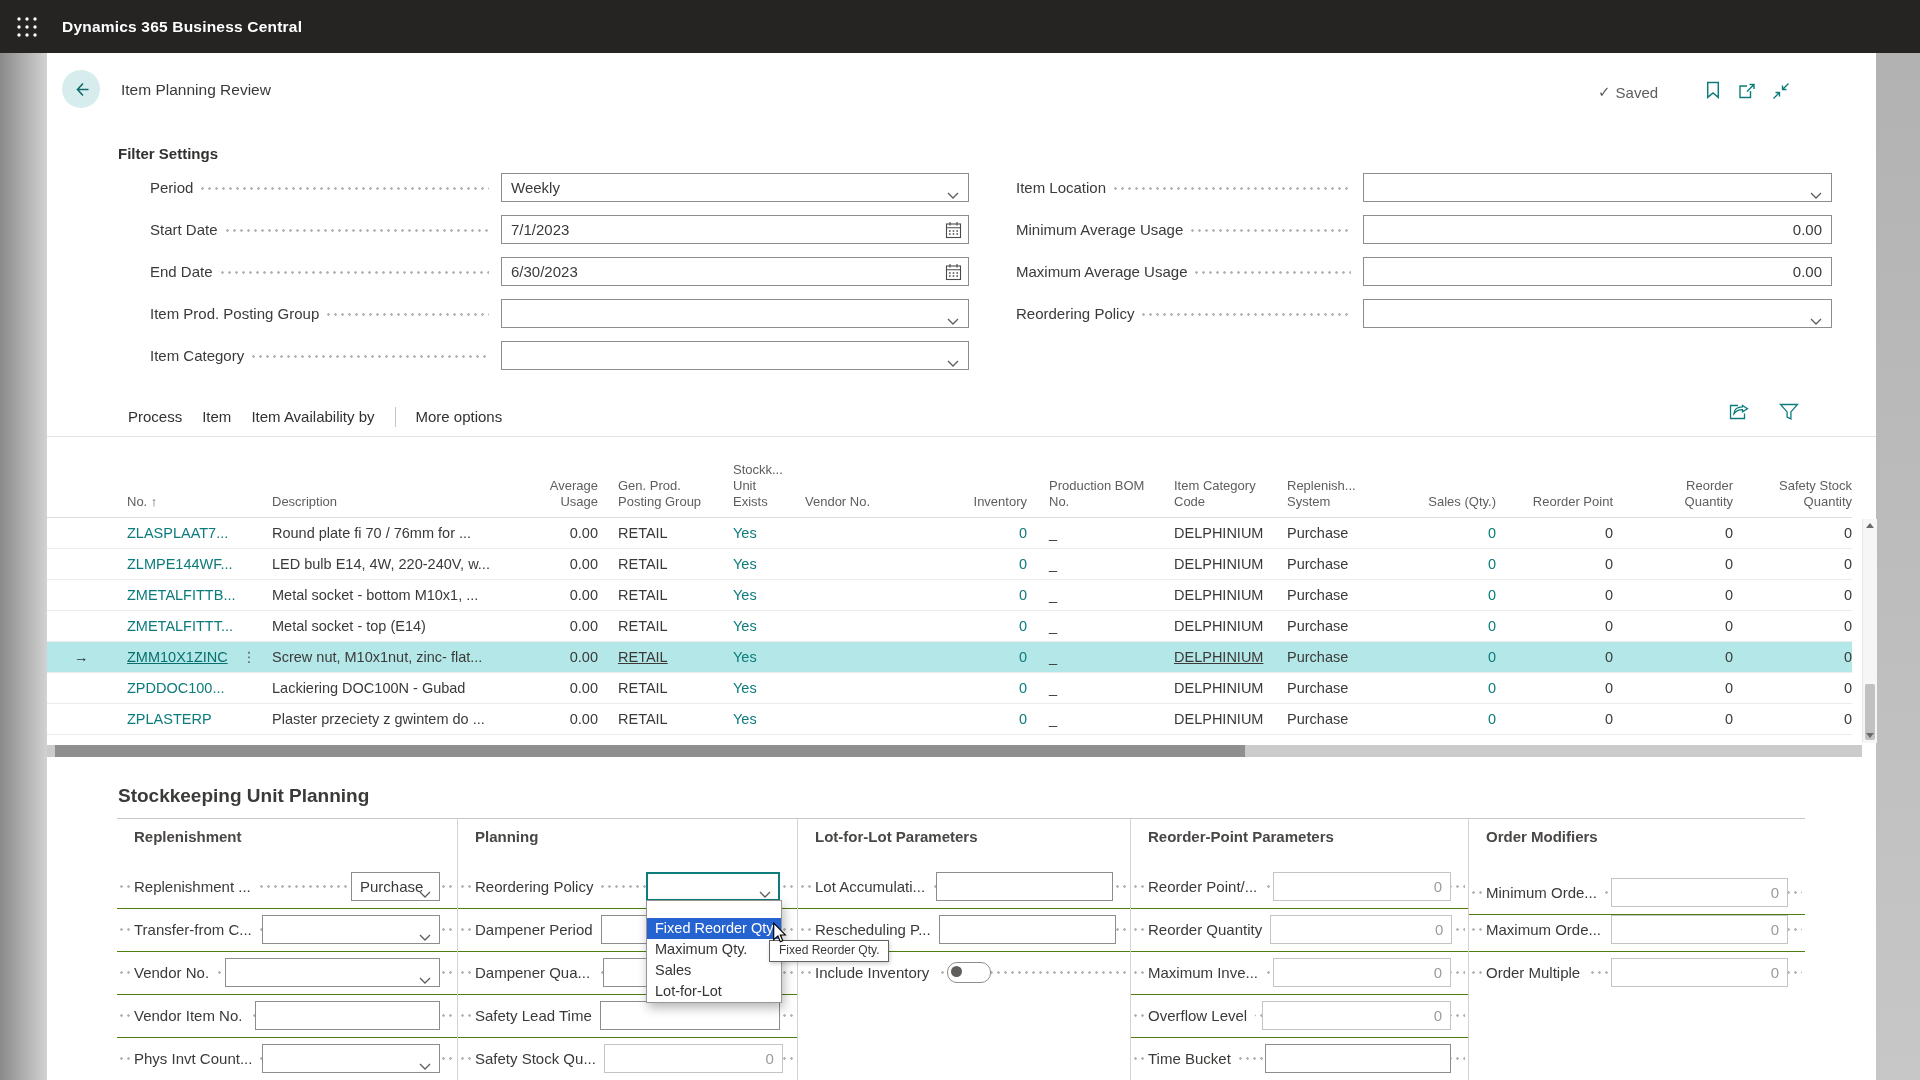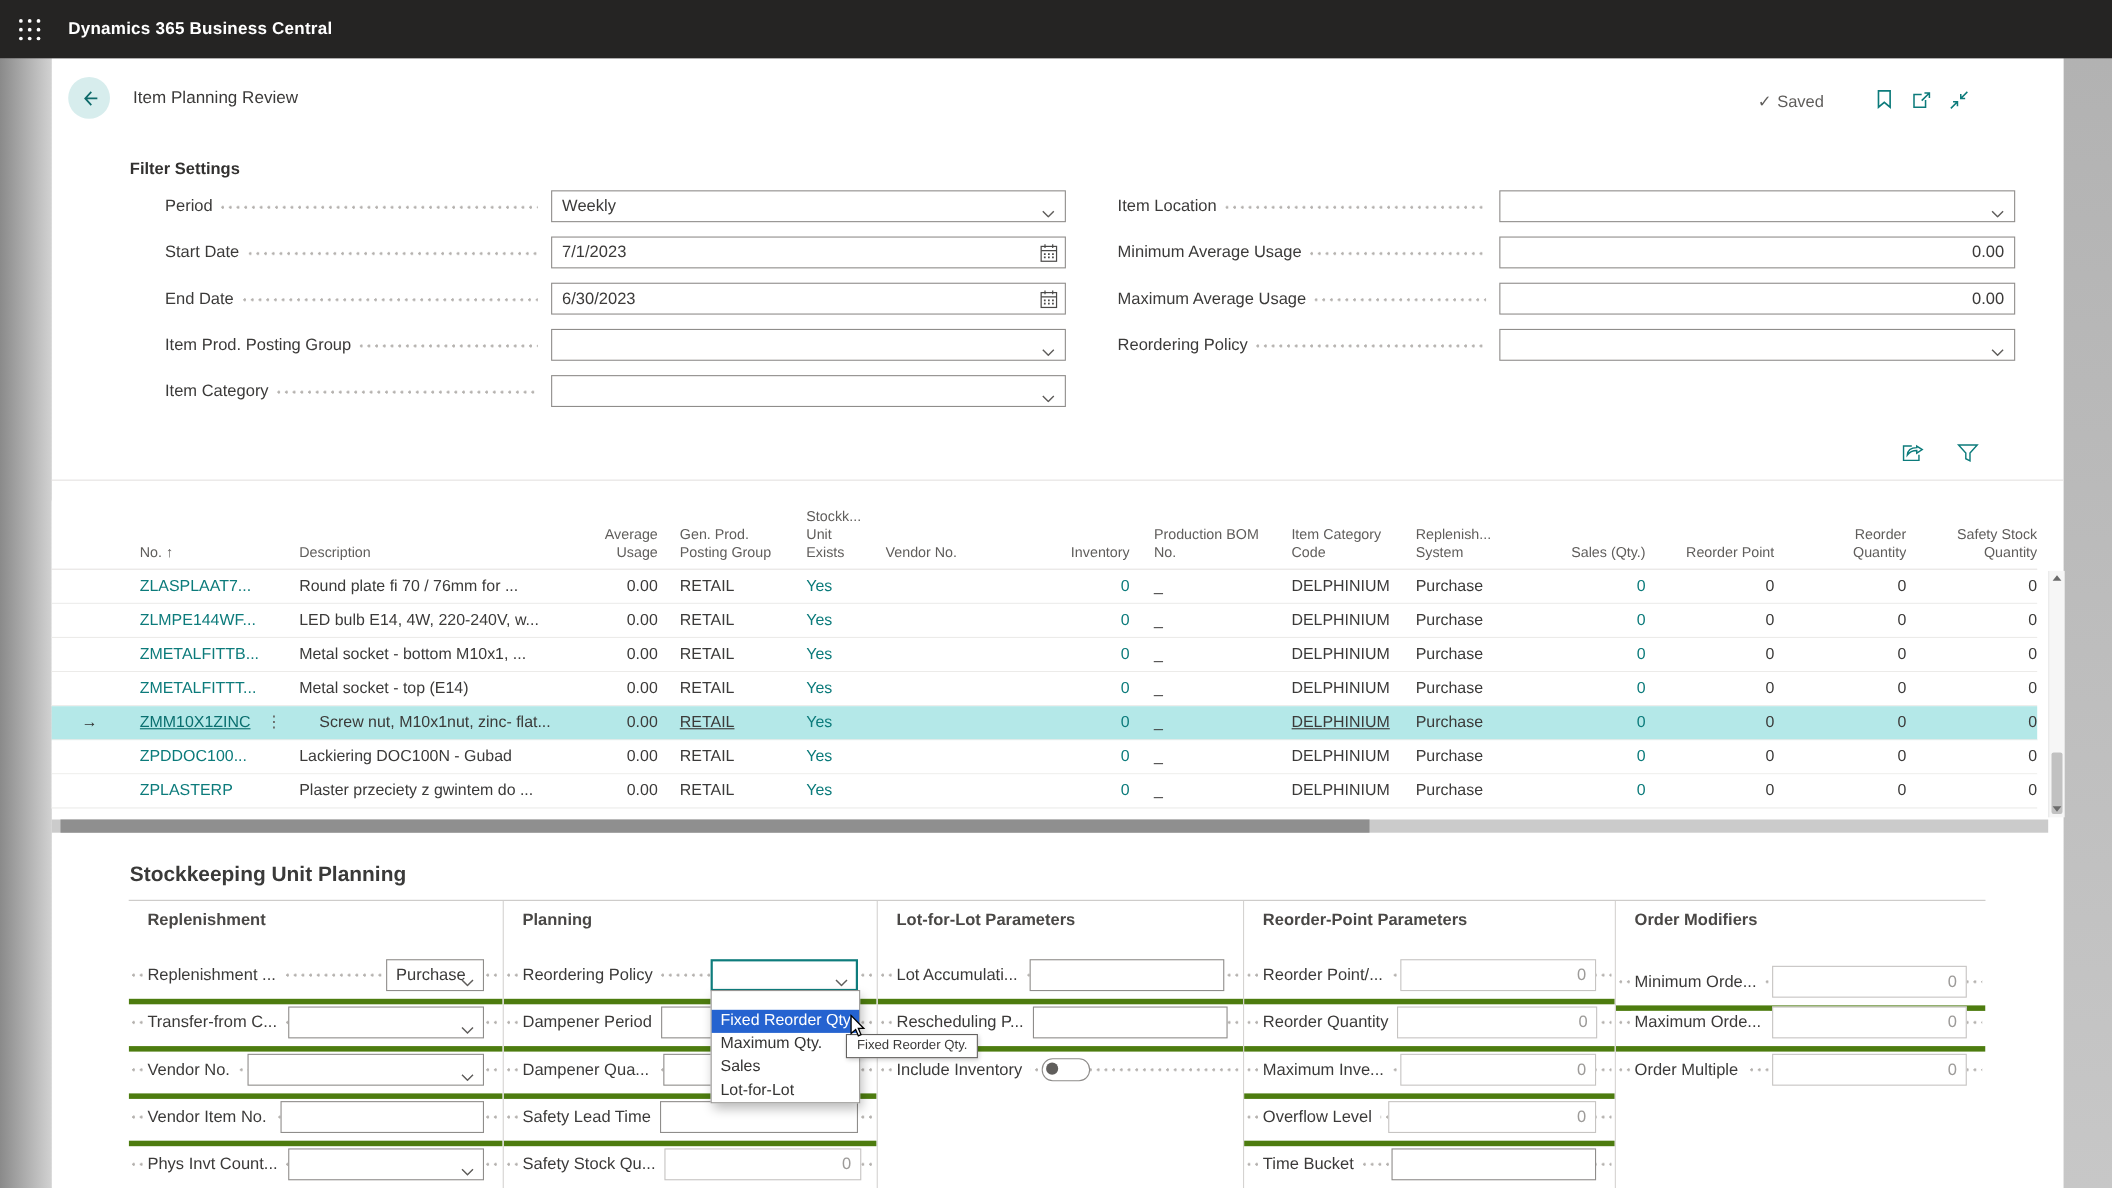"Process" div { html: none -> <div> <span> <span>Process</span> <span>Item</span> <span>Item Availability by</span> </span> <span></span> <span>More options</span> </div> }
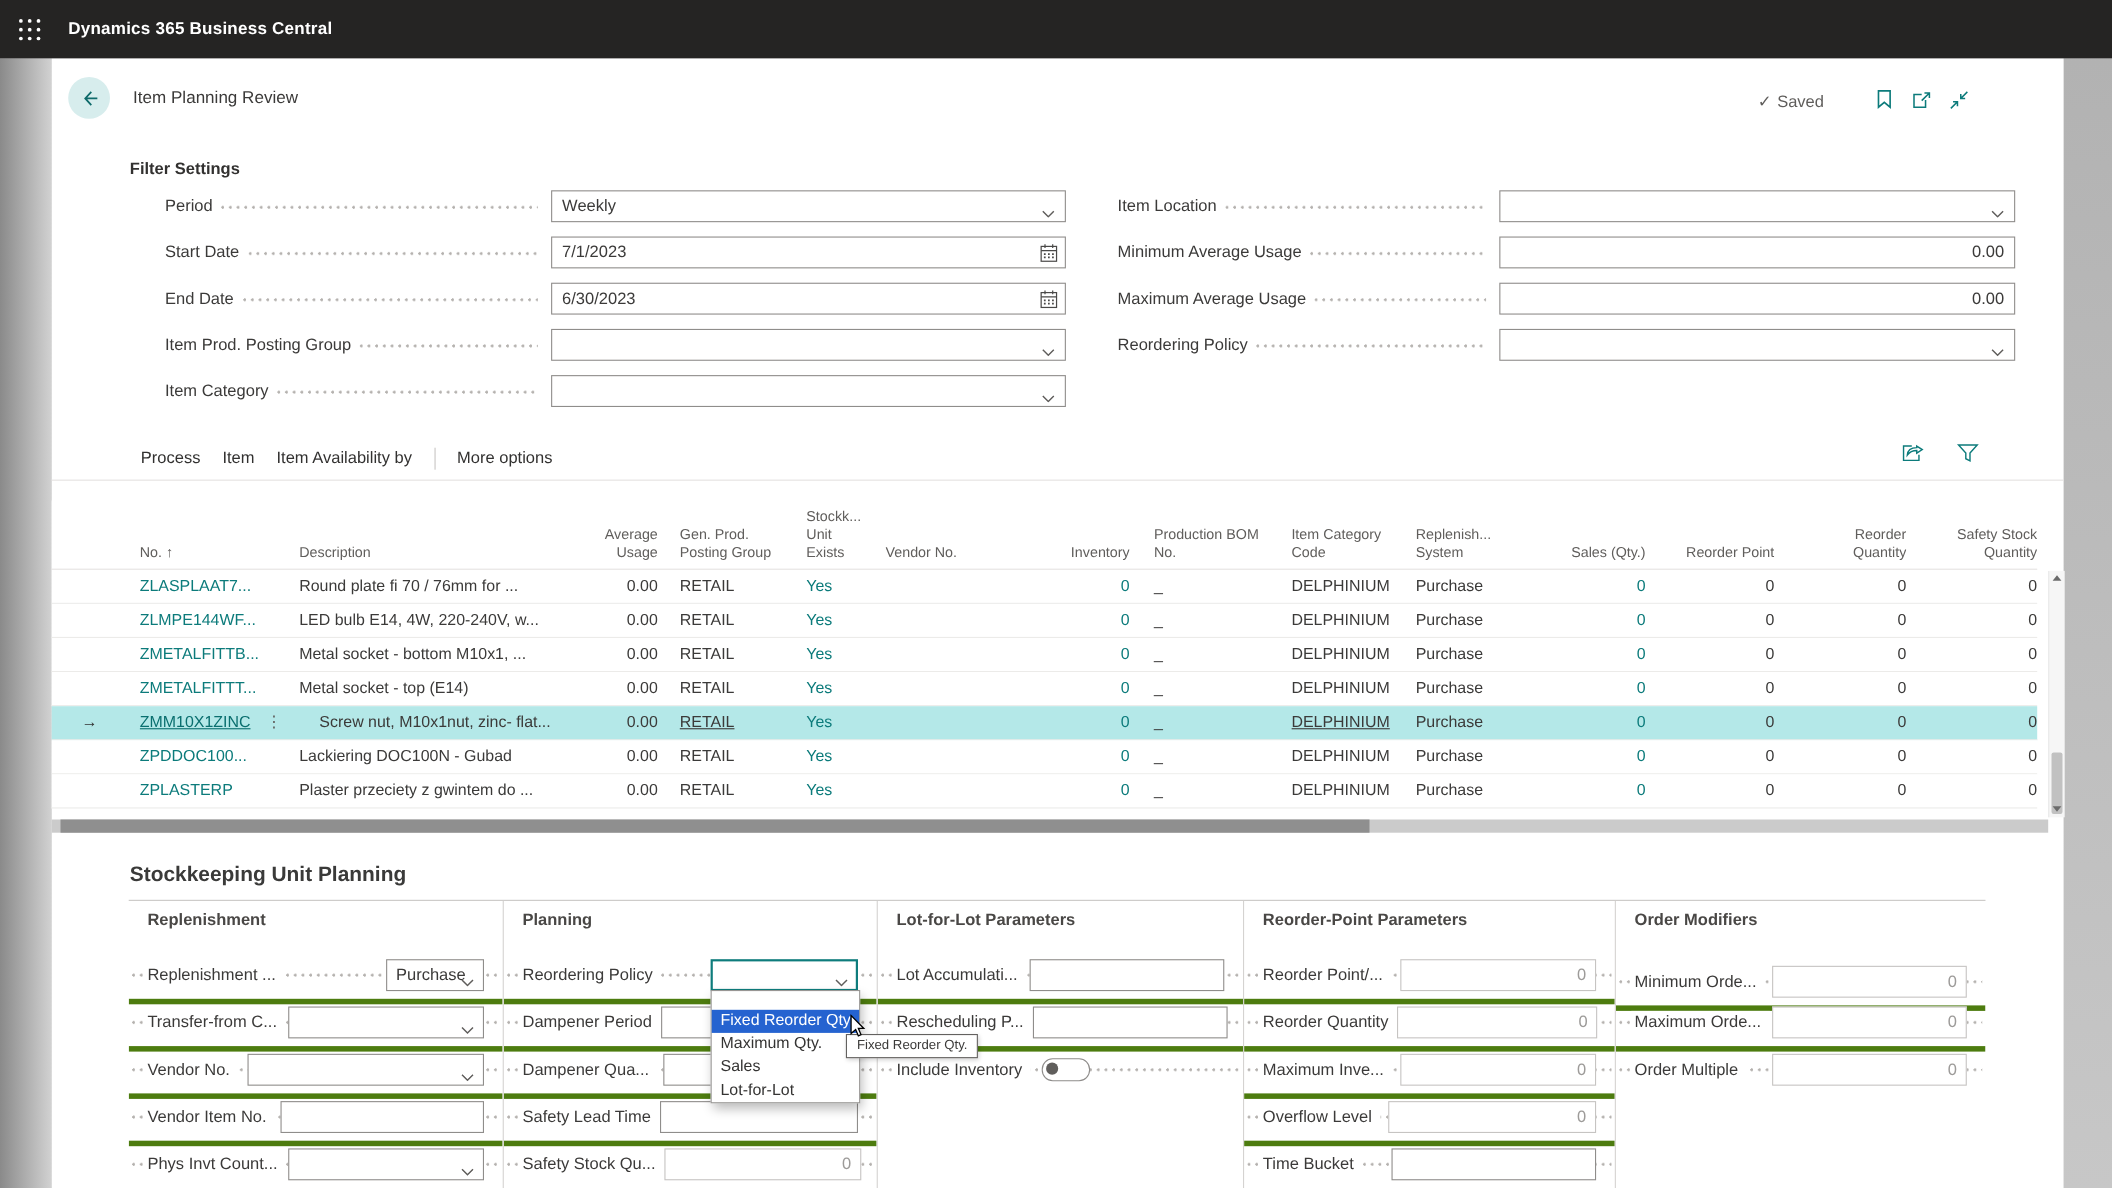"Screw nut, M10x1nut, zinc- flat..." div.td { text-align: center -> none }
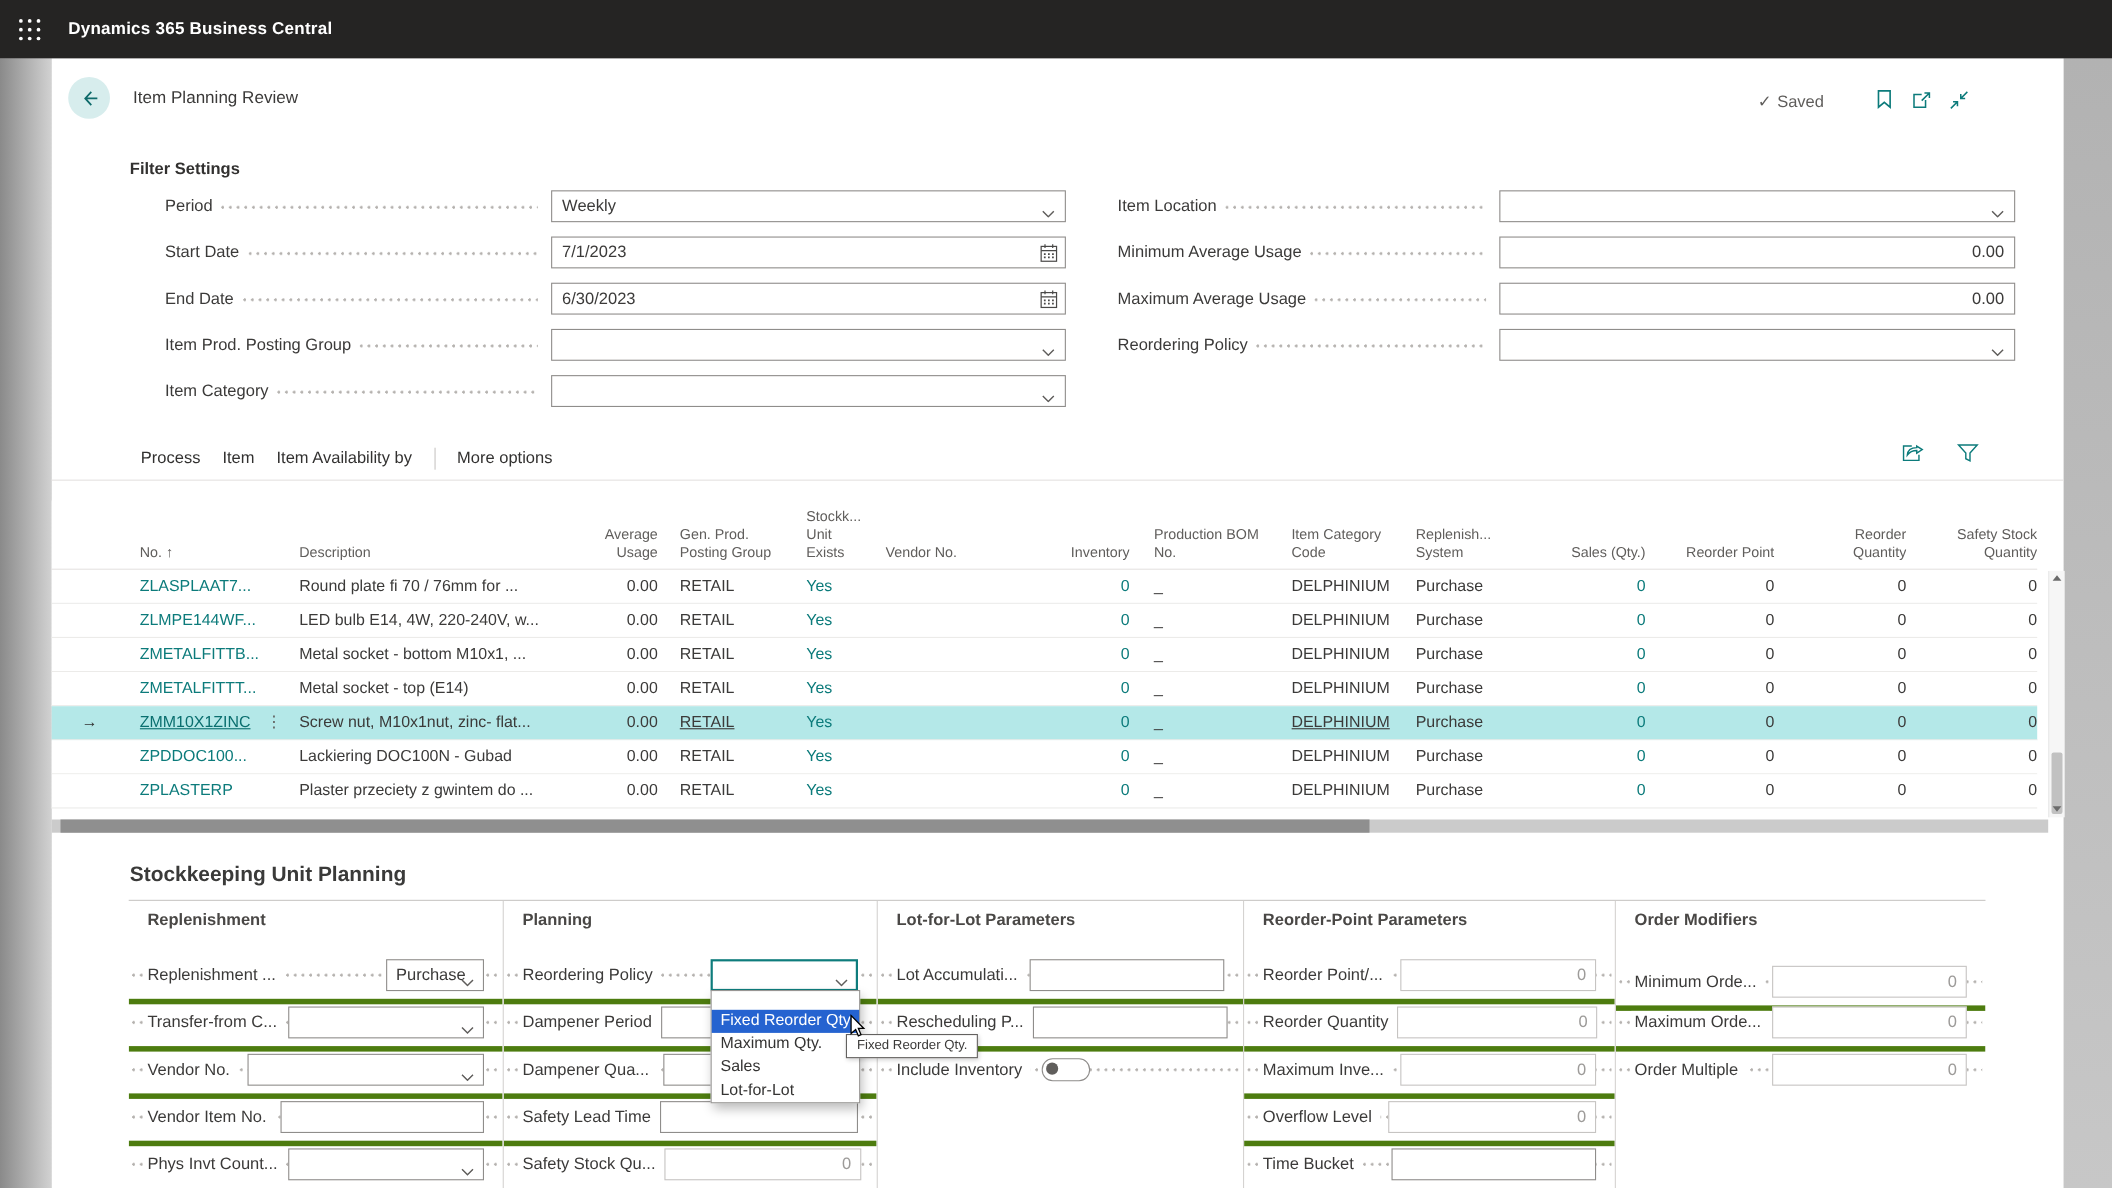"Replenishment ..." .s-row.bb { border-bottom: 5px solid #4d7c0f -> 1px solid #4d7c0f }
